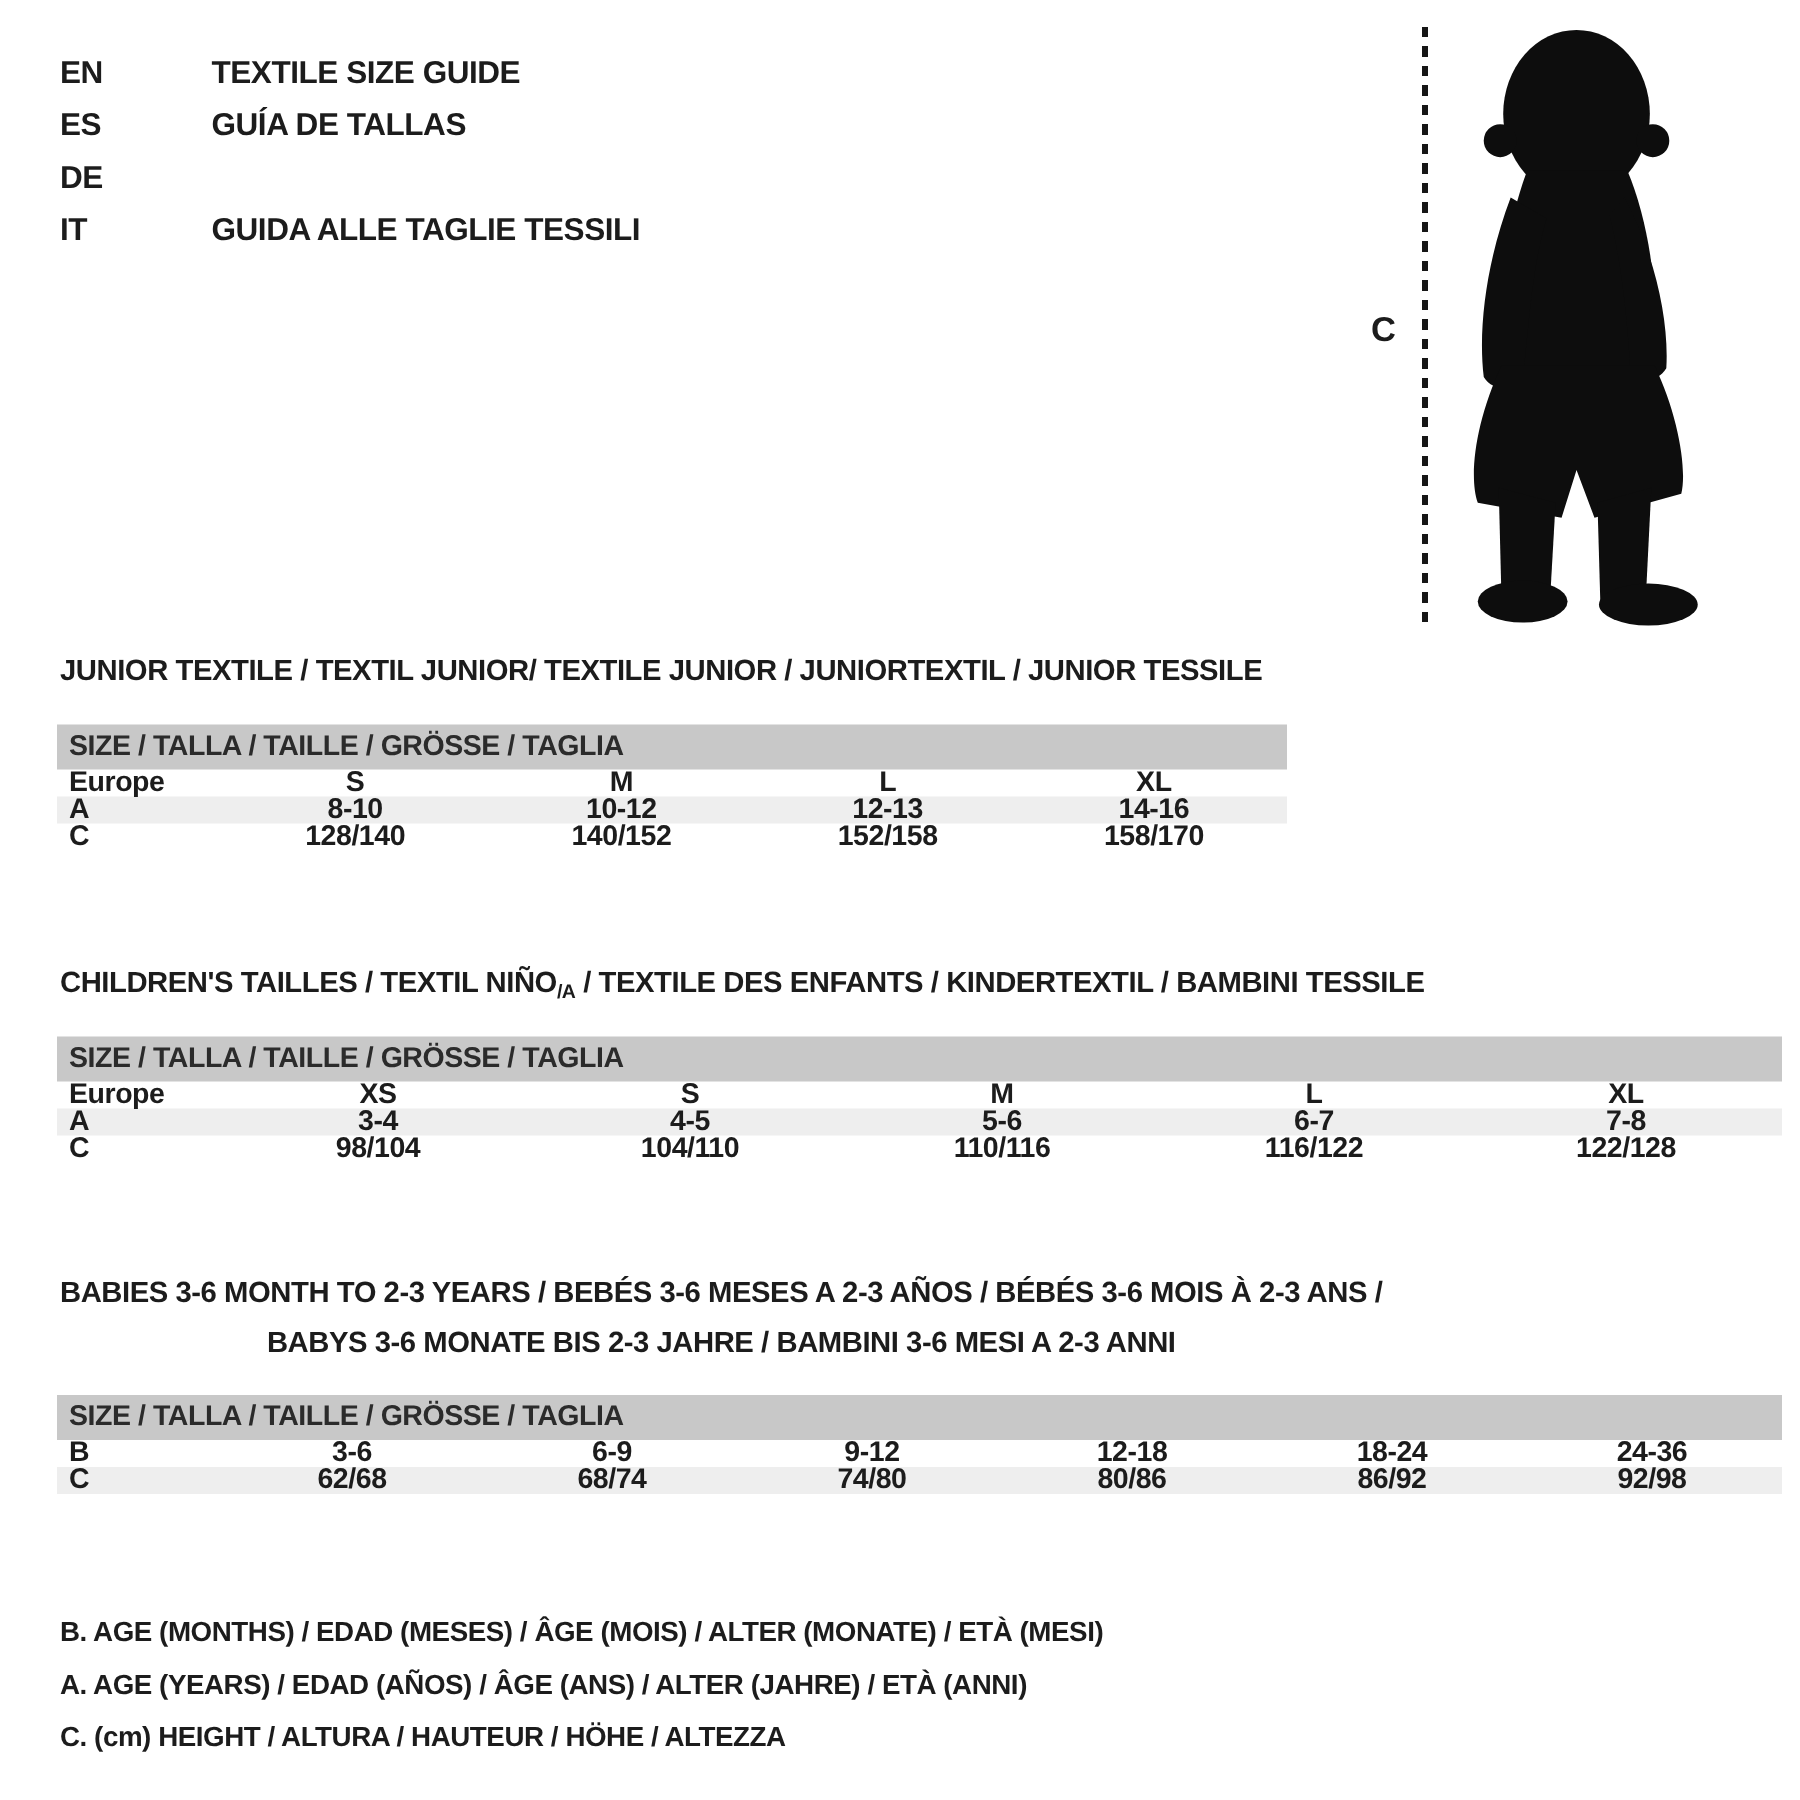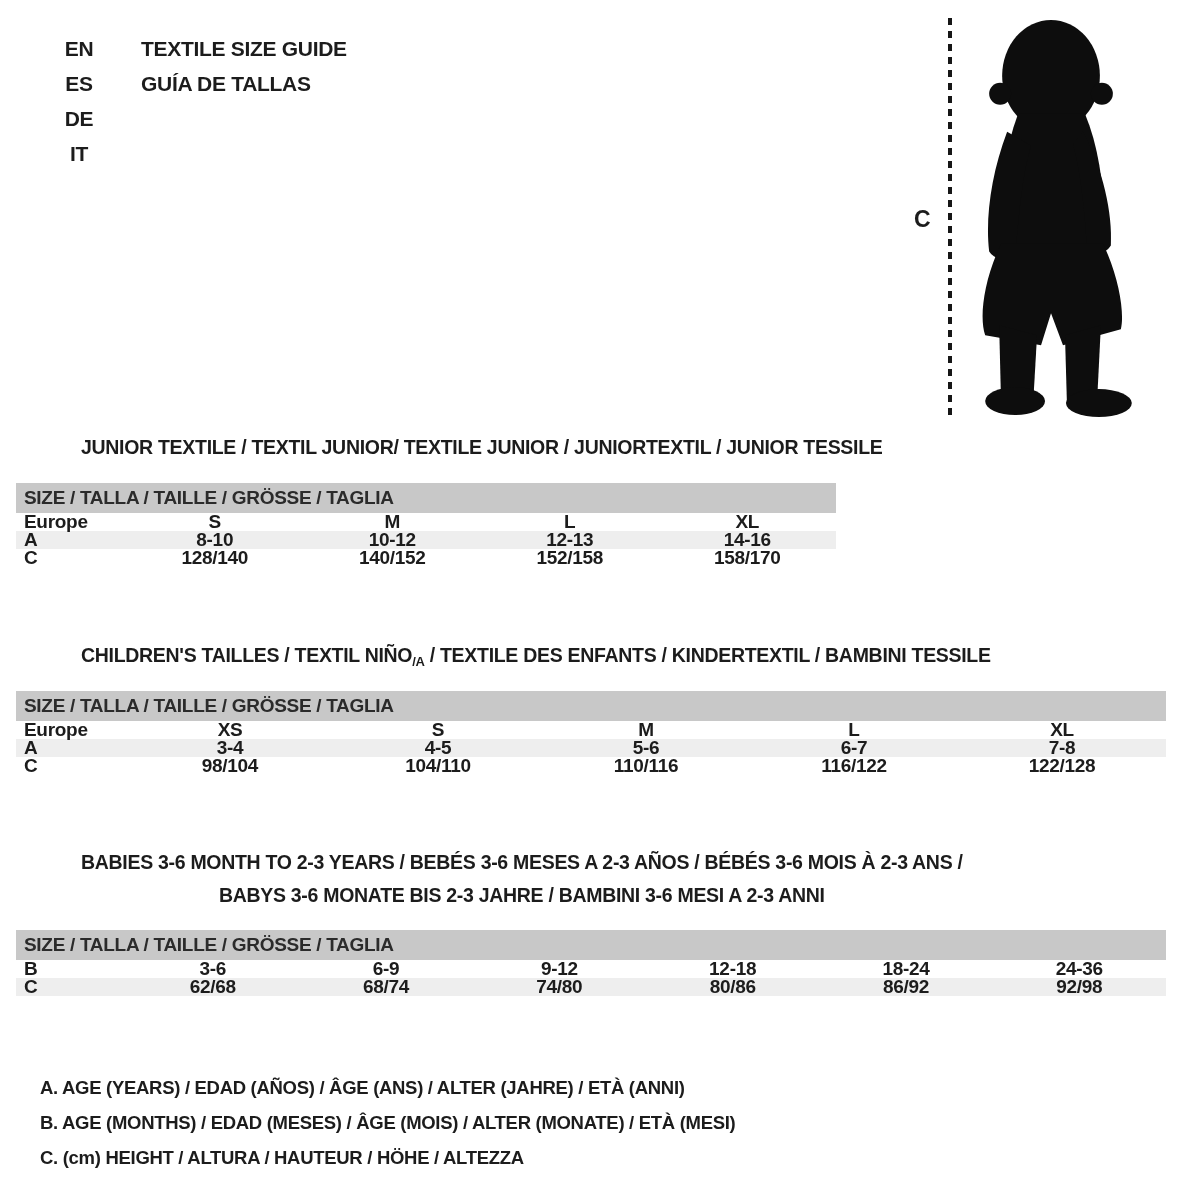"EN" .lang-code { text-align: center -> none }
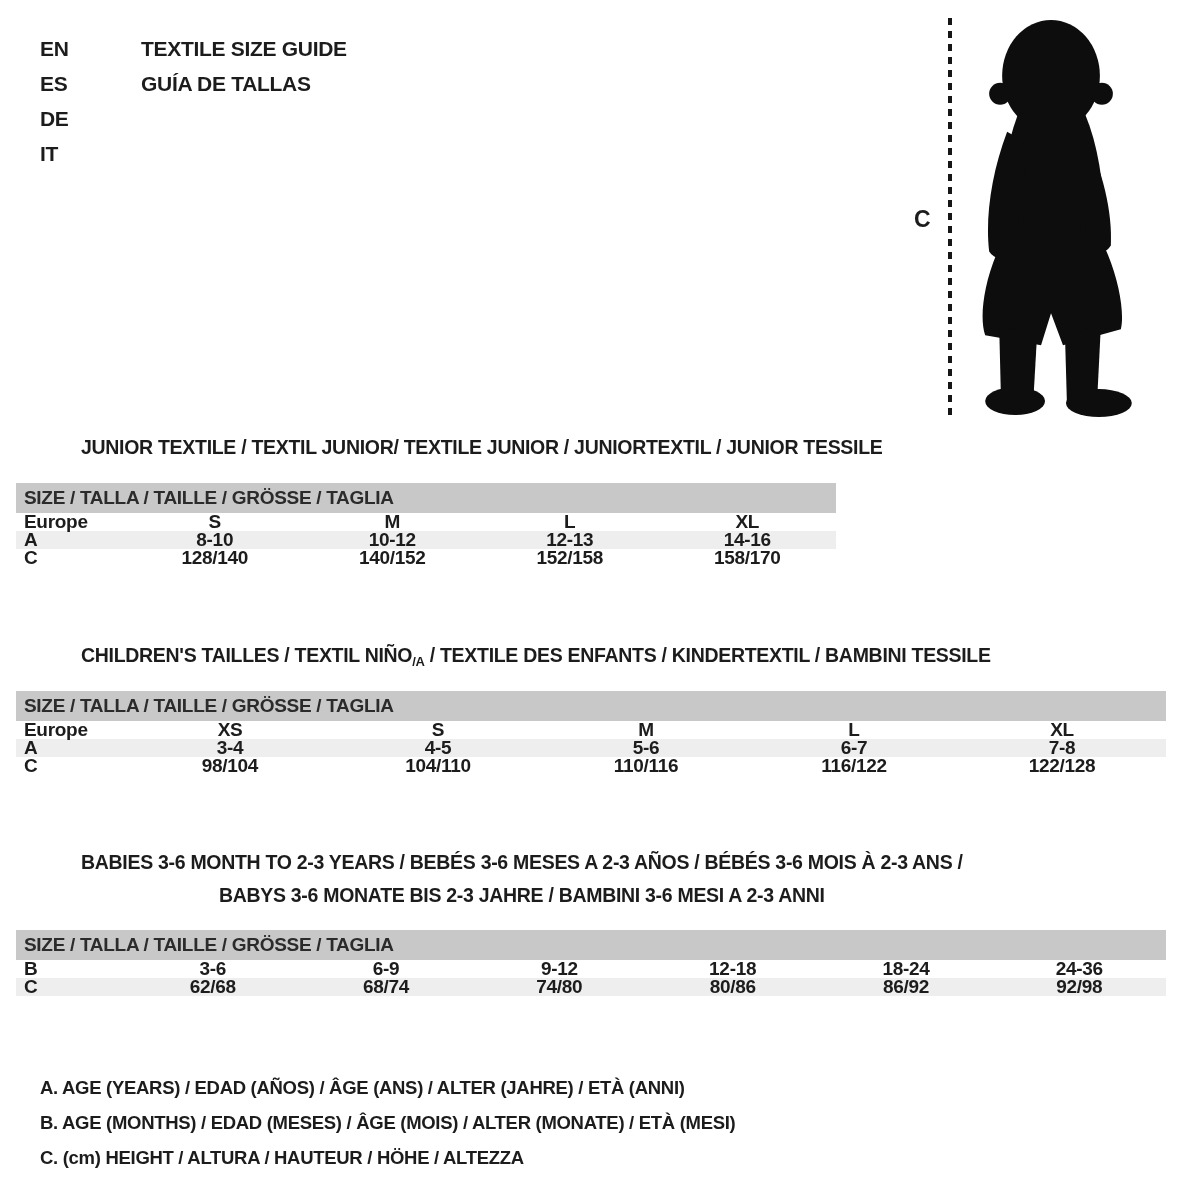"GUIDA ALLE TAGLIE TESSILI" span.lang-label { html: none -> <span>GUIDA ALLE TAGLIE TESSILI</span> }
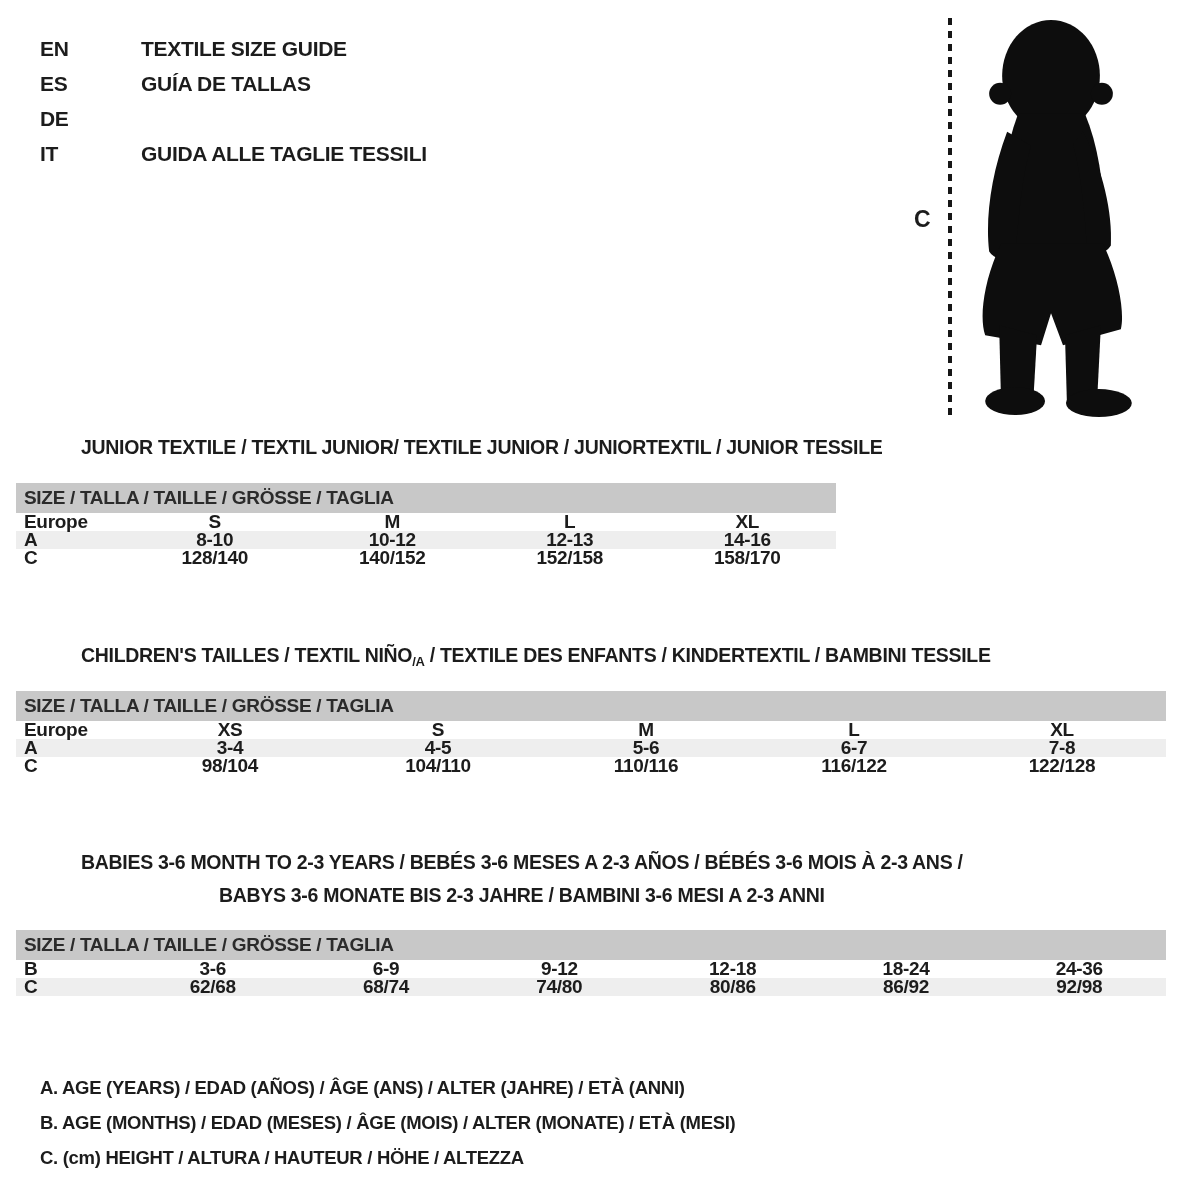"JUNIOR TEXTILE / TEXTIL JUNIOR/" .section-title { margin-left: 41px -> none }
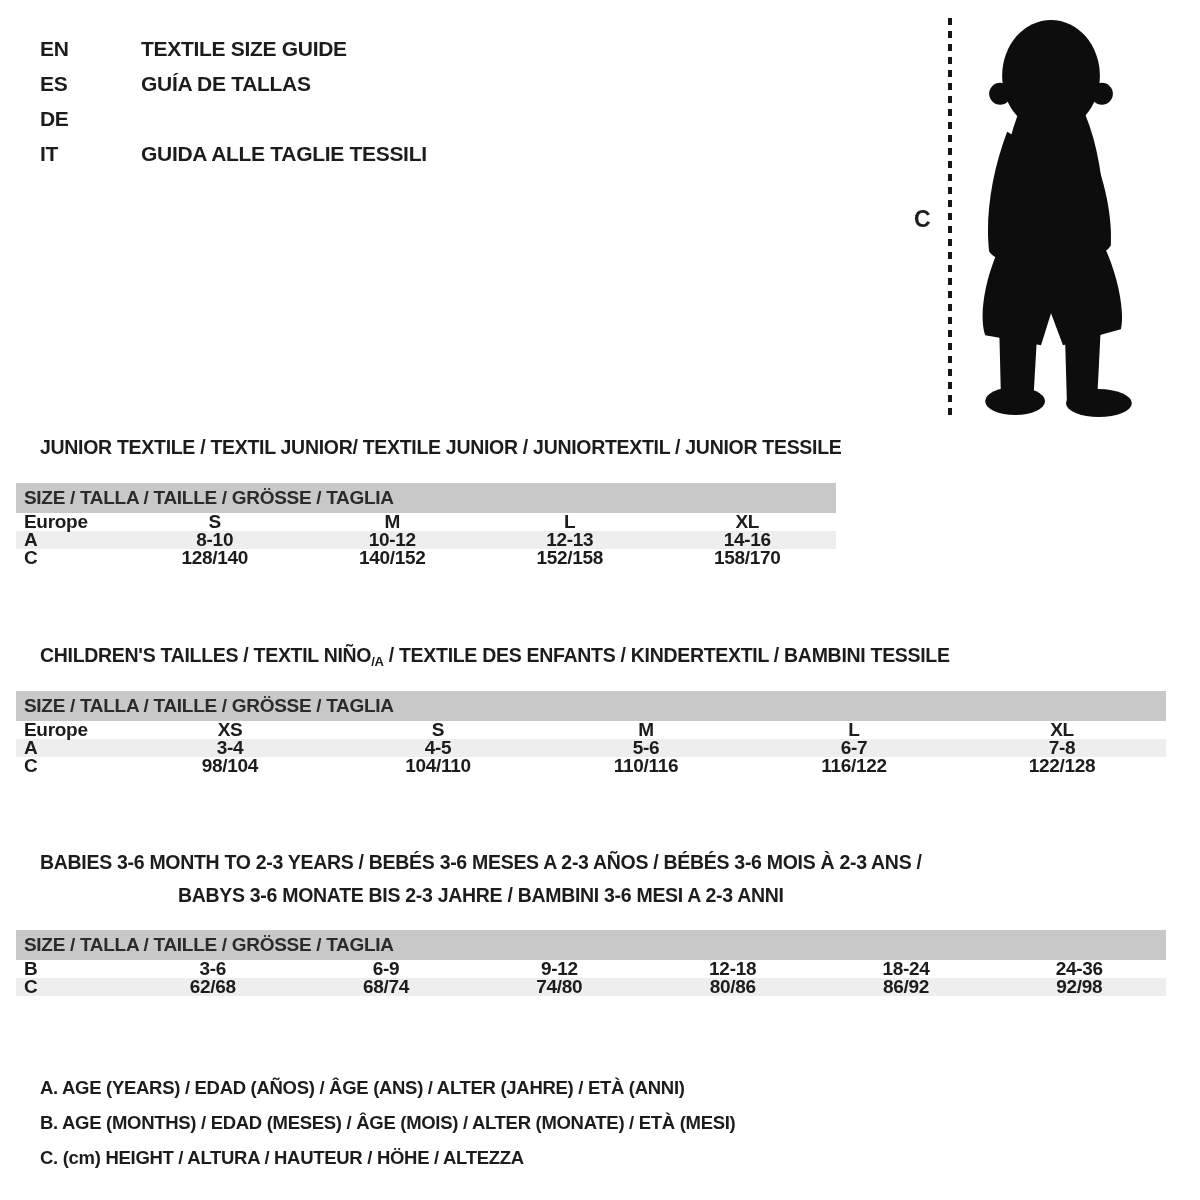"SIZE / TALLA / TAILLE" .size-table { left: 16px -> 38px }
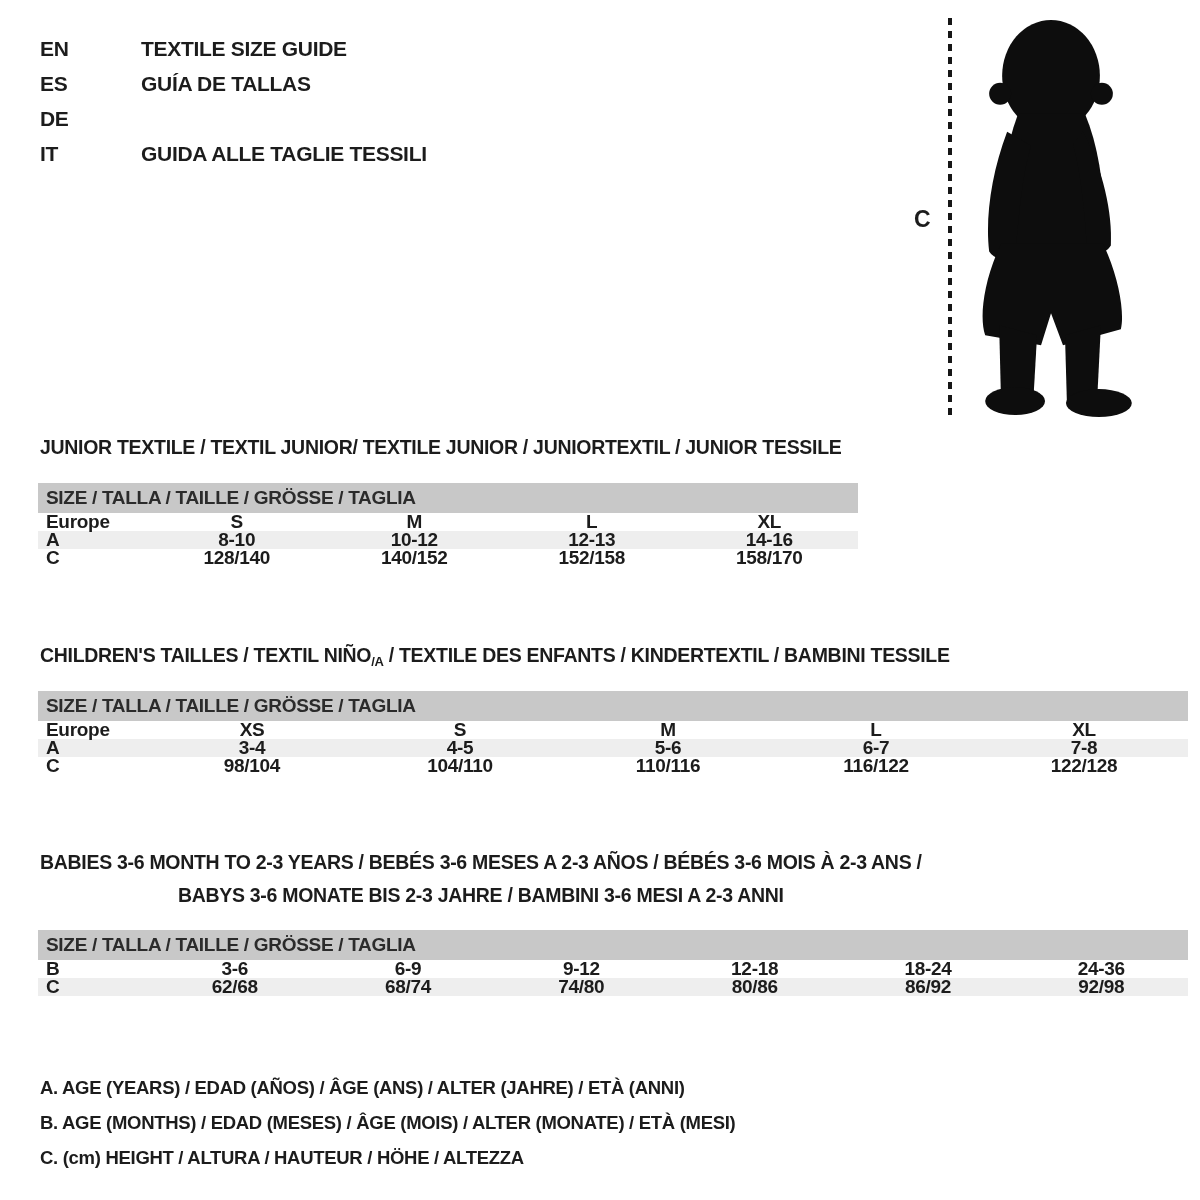"A. AGE (YEARS) / EDAD" div { order: before "B. AGE (MONTHS) / EDAD" -> after "B. AGE (MONTHS) / EDAD" }
